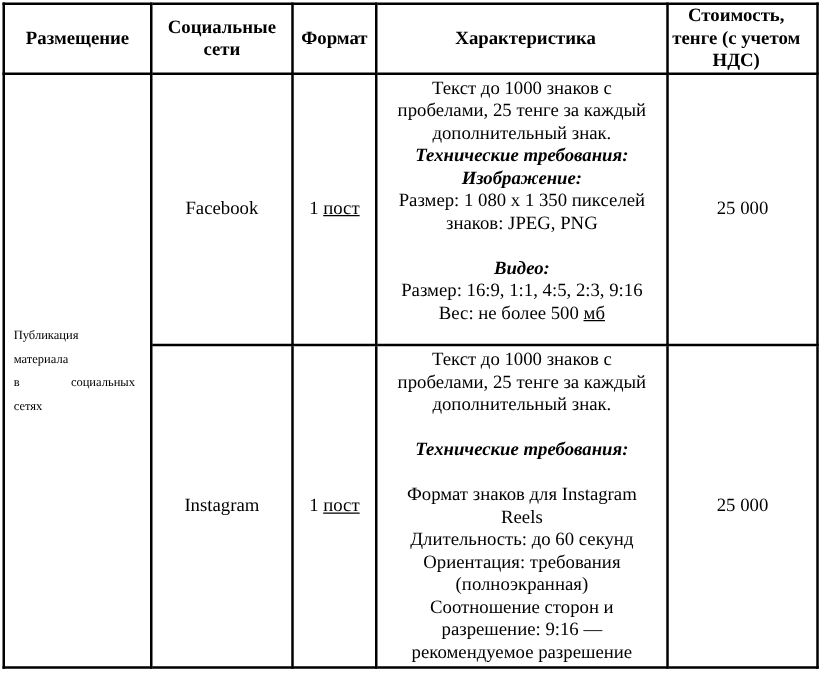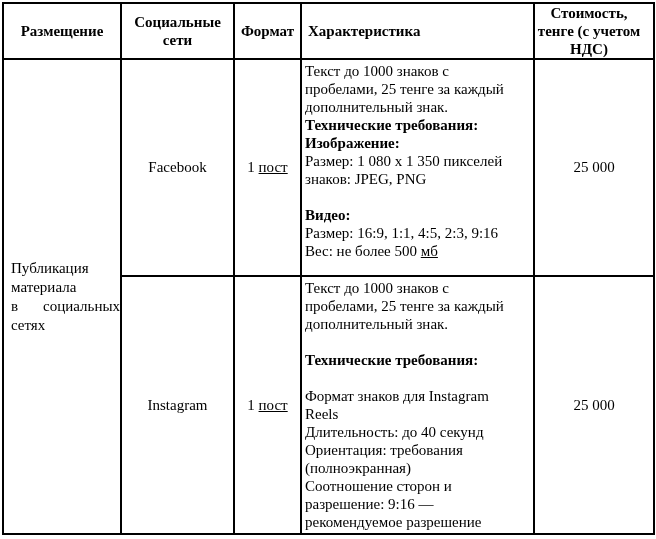"Характеристика" .pricing th.left { text-align: left -> center }
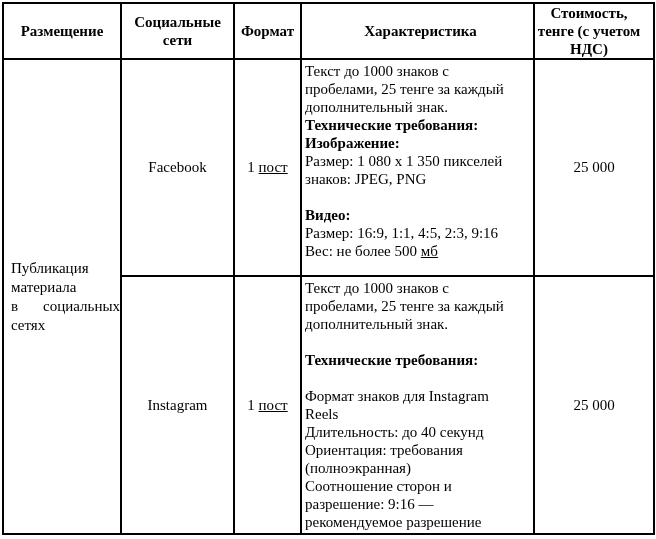"Текст до 1000 знаков с" .char-line { text-align: none -> center }
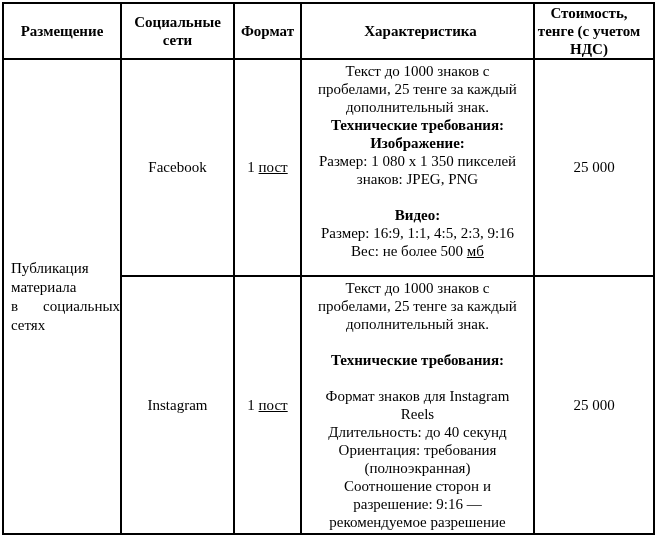"Технические требования:" .char-line.bold { font-style: none -> italic }
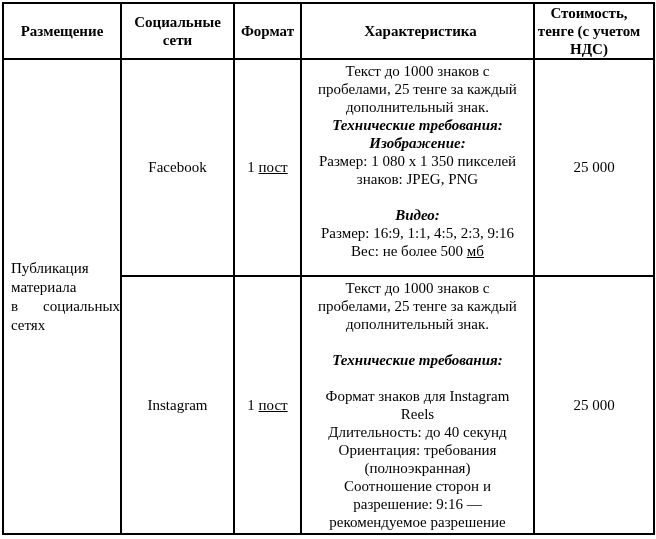"Публикация" td.cell-placement { font-size: 15px -> 10px; padding-right: 0 -> 12px }
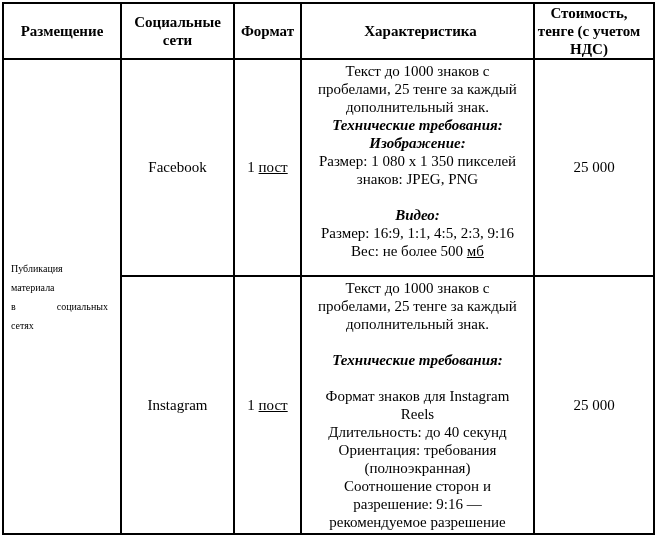"Длительность: до 40 секунд" div.char-line { text: 40 -> 60 }
